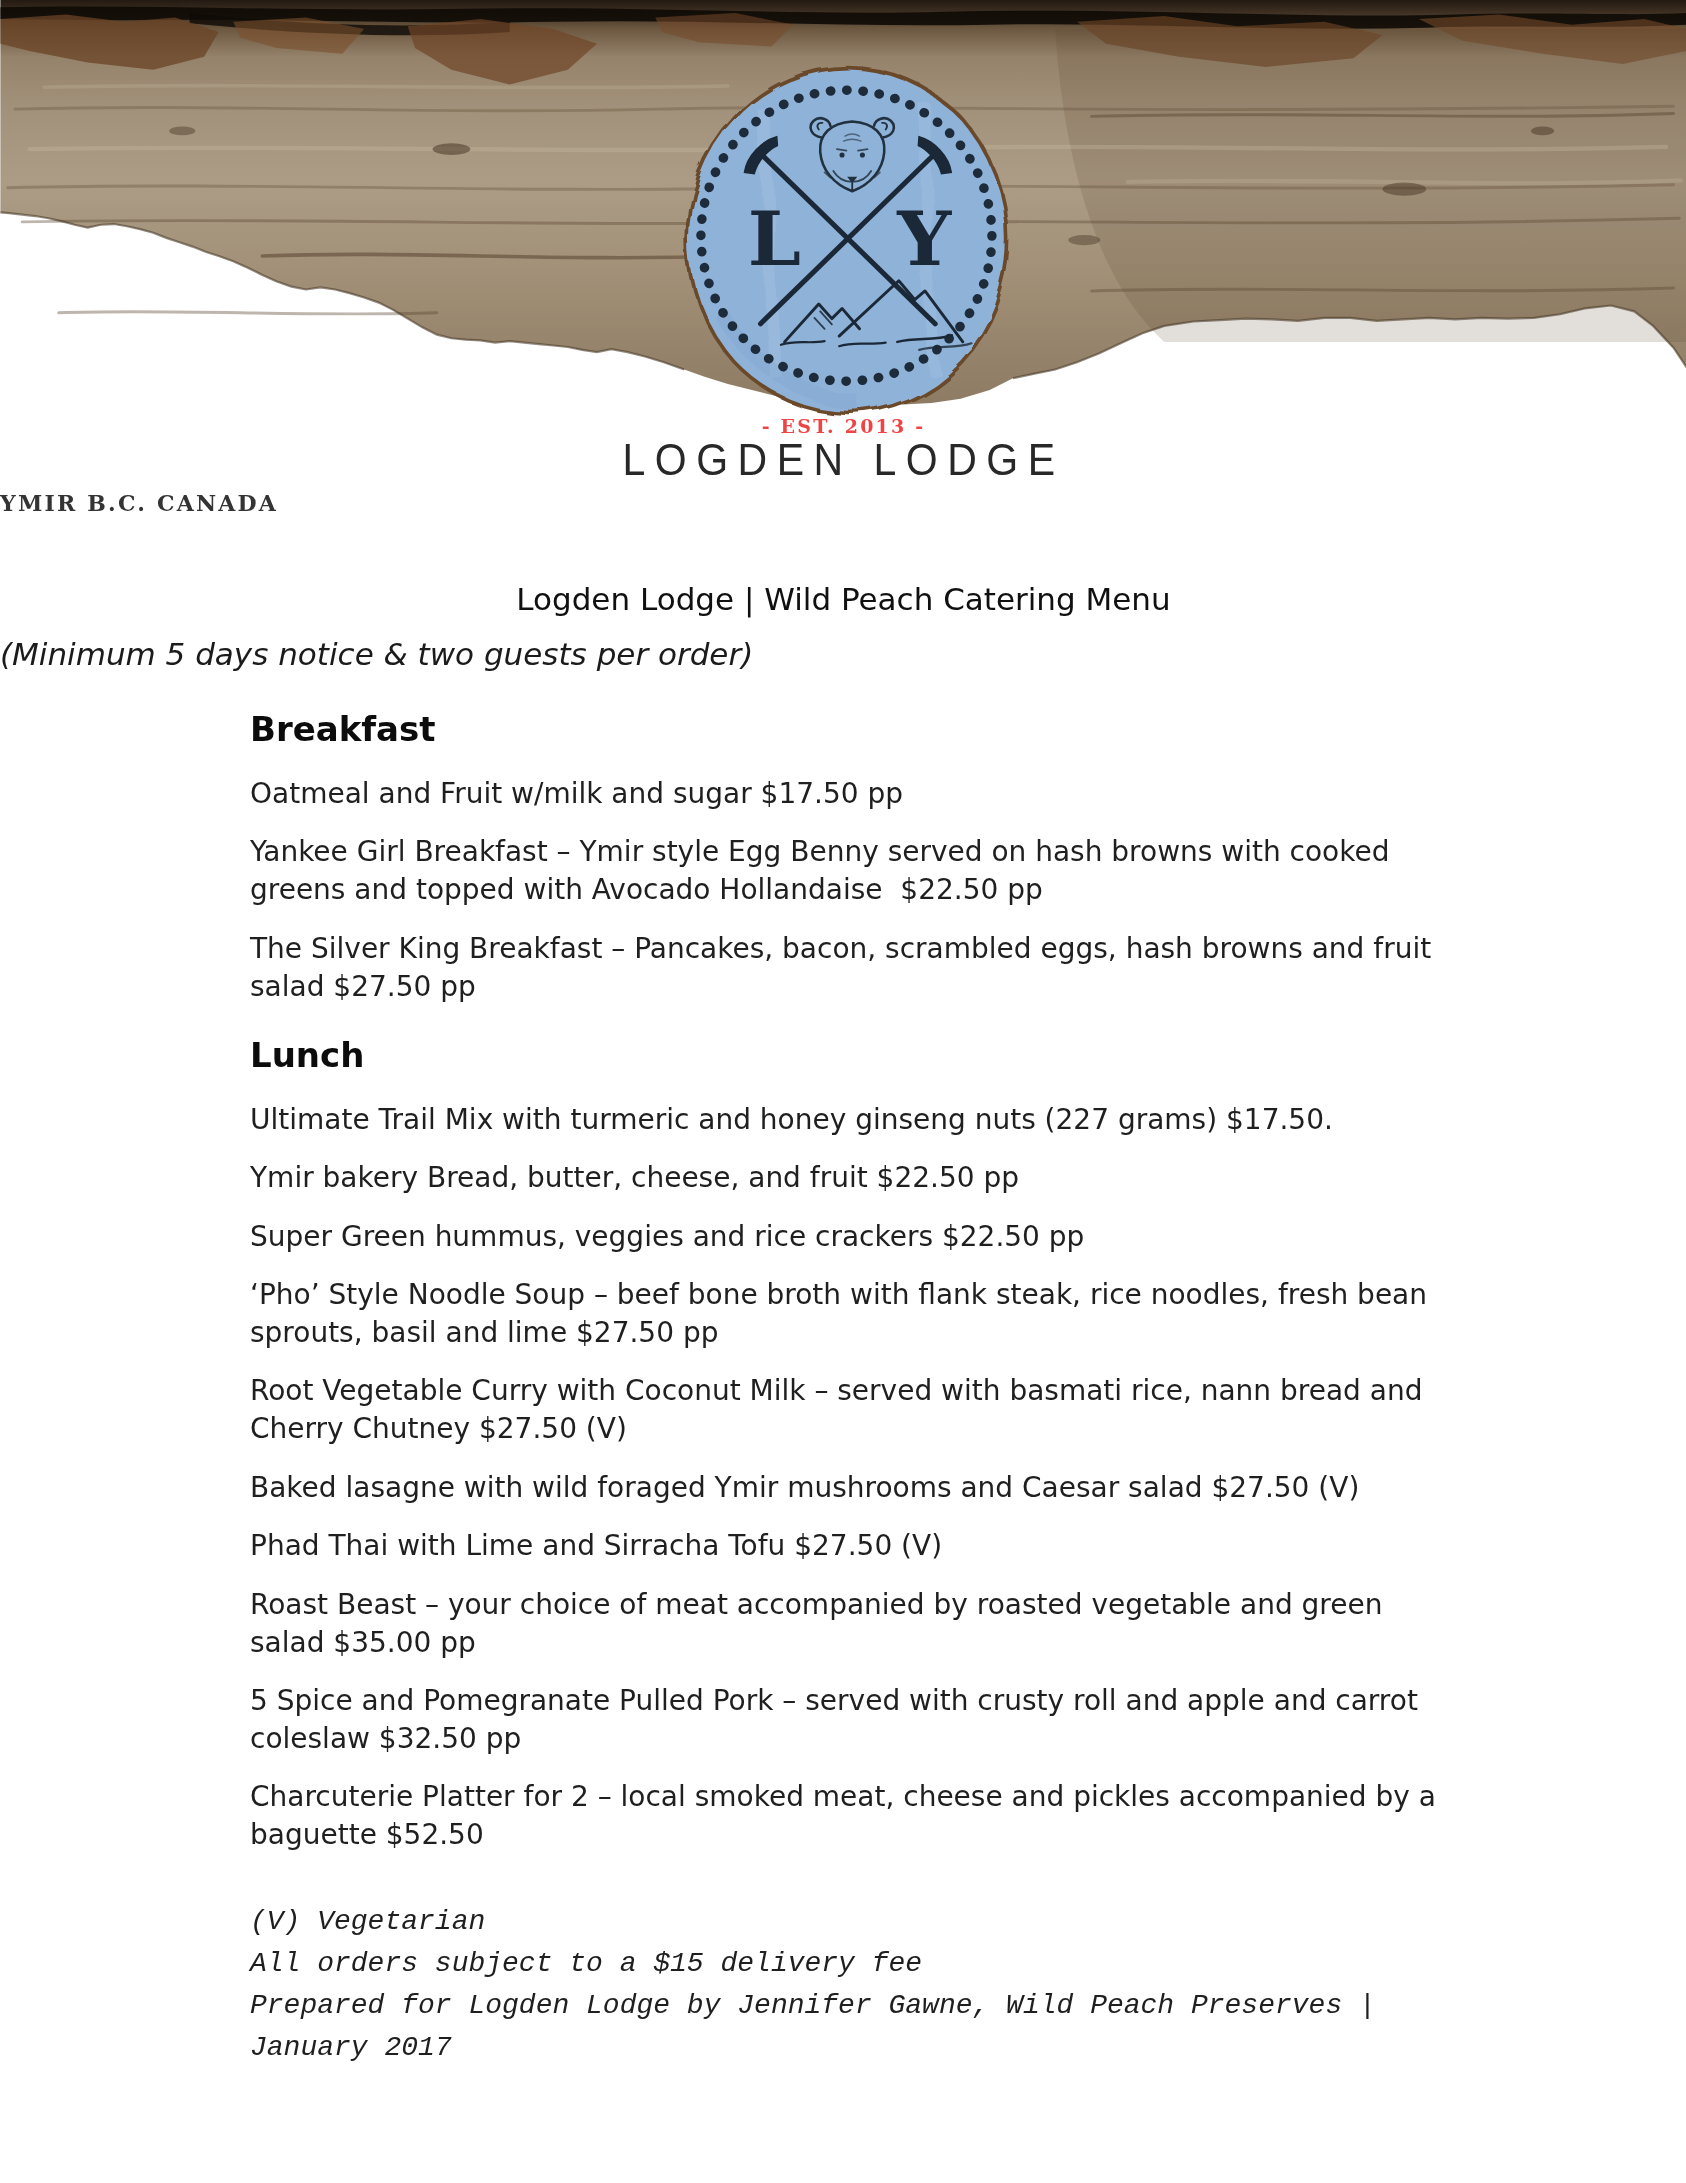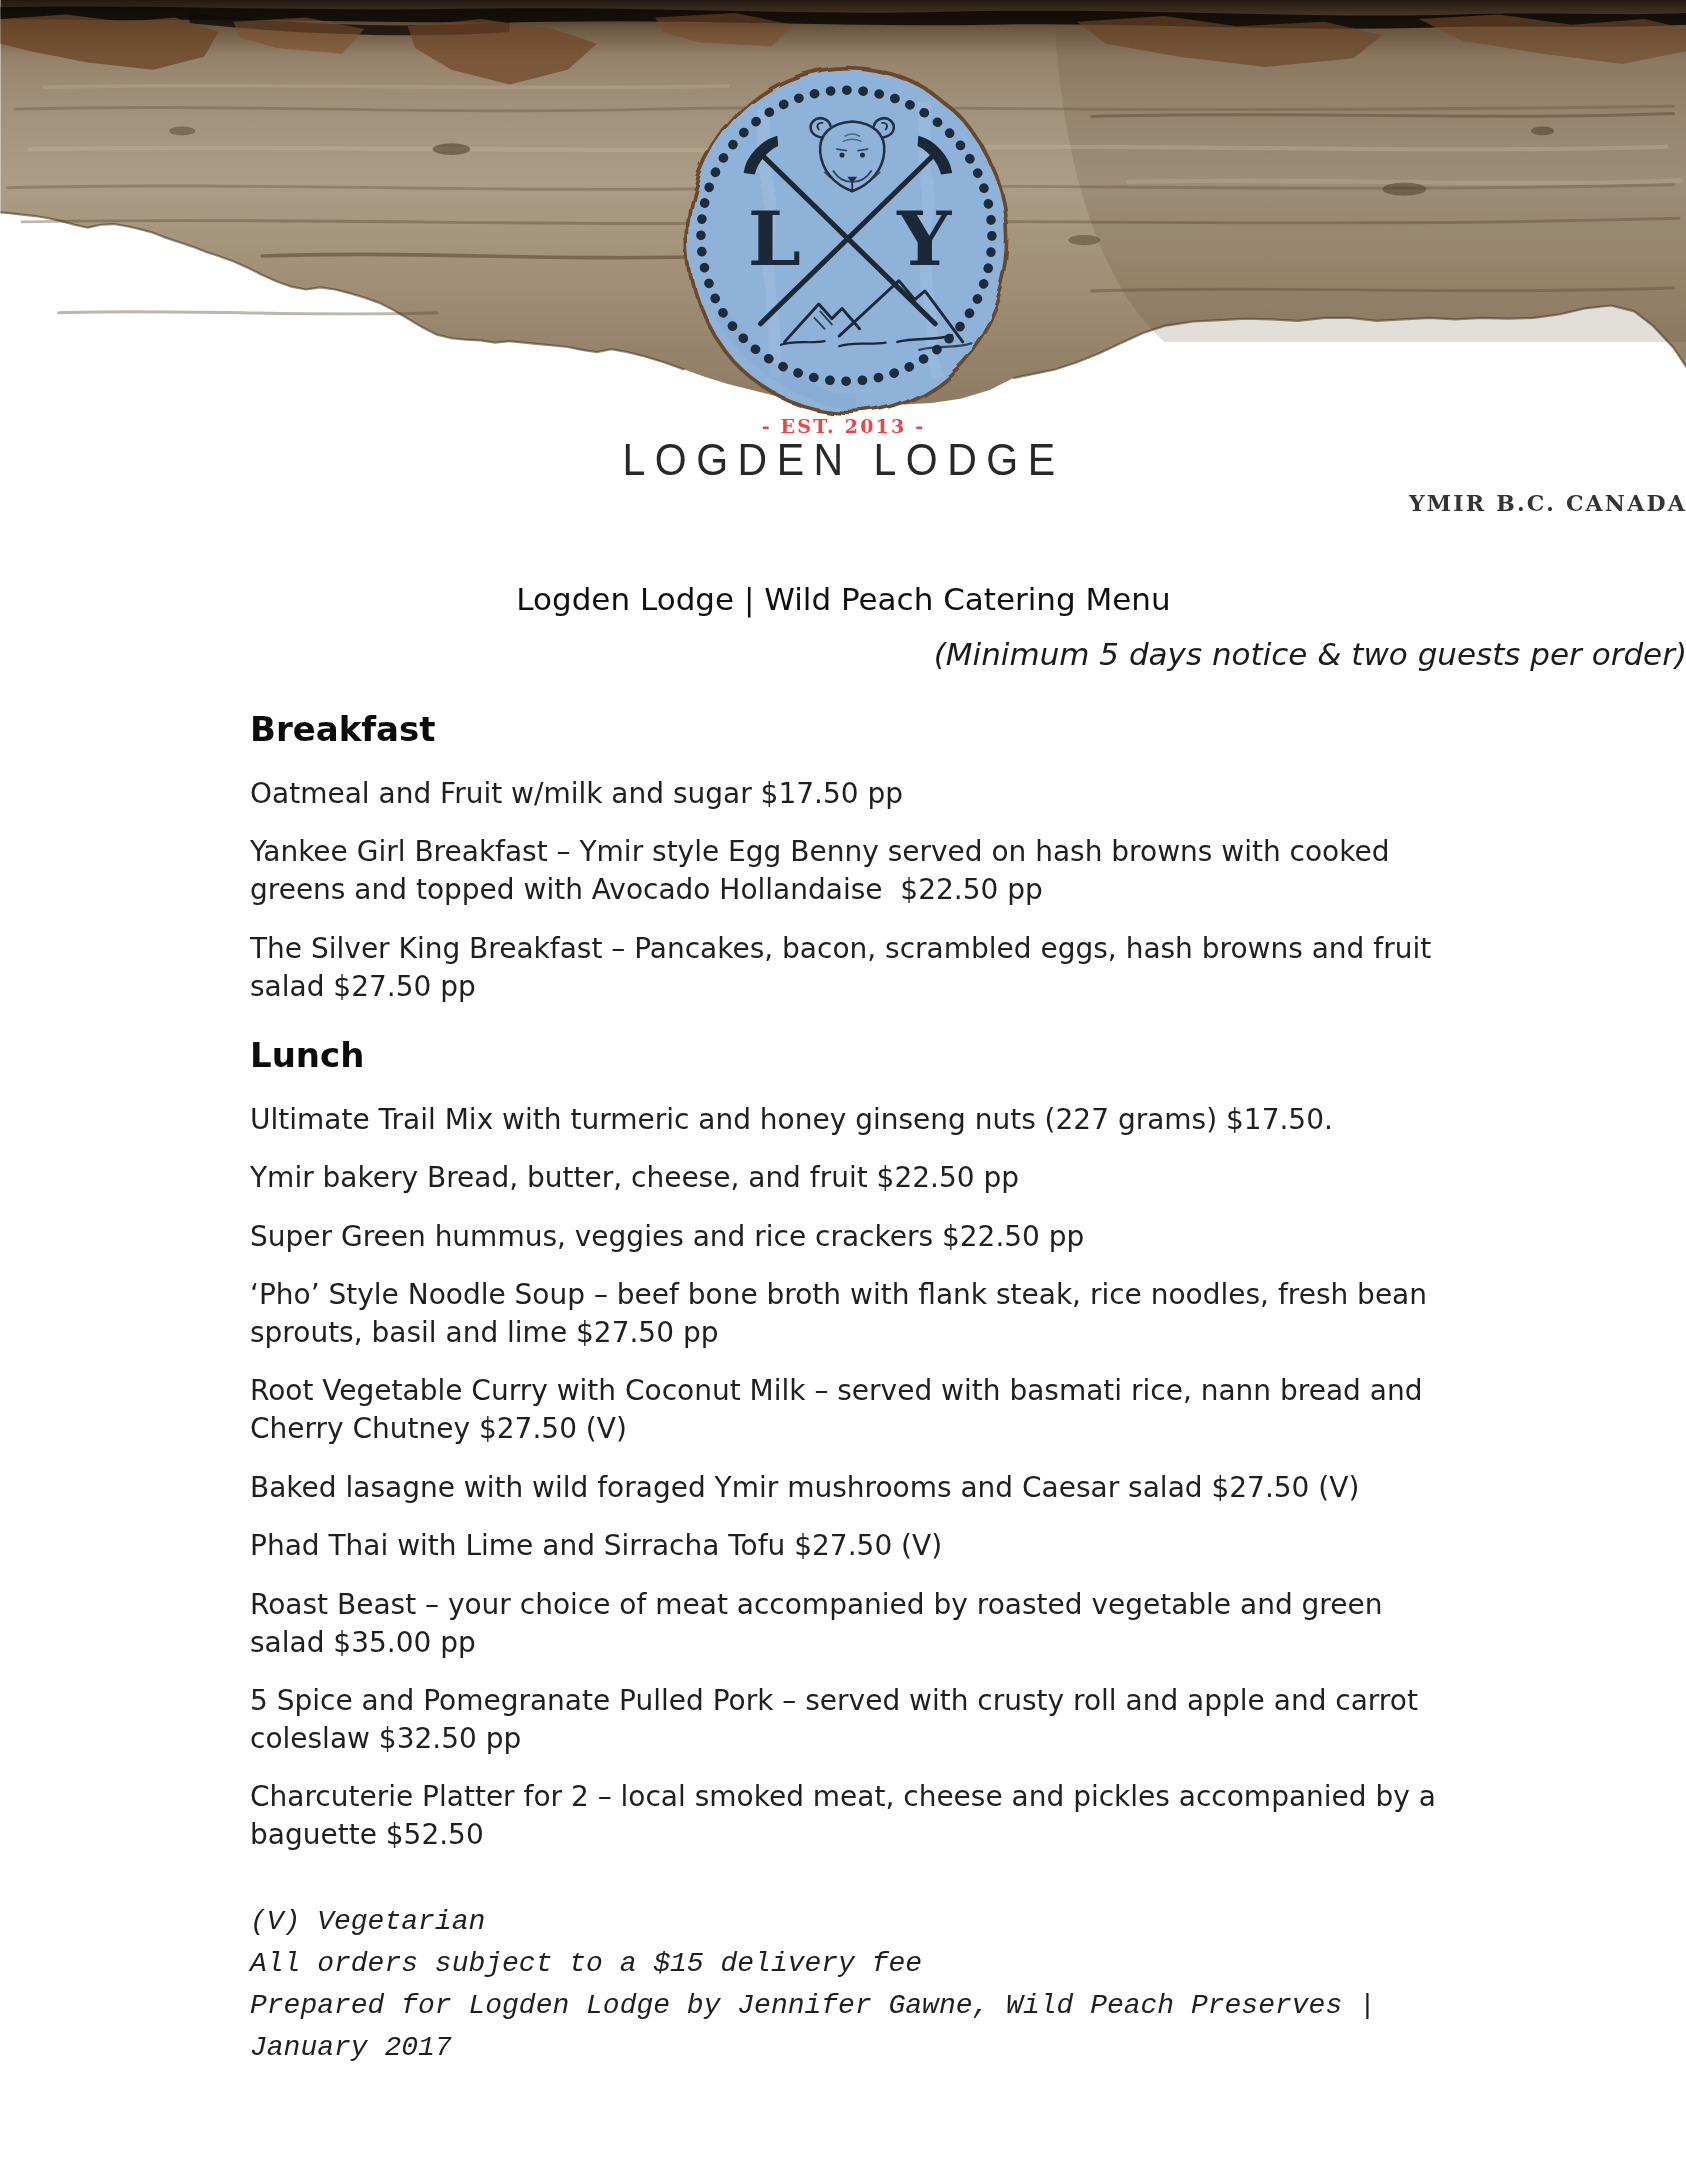"YMIR B.C. CANADA" .location-line { text-align: right -> left }
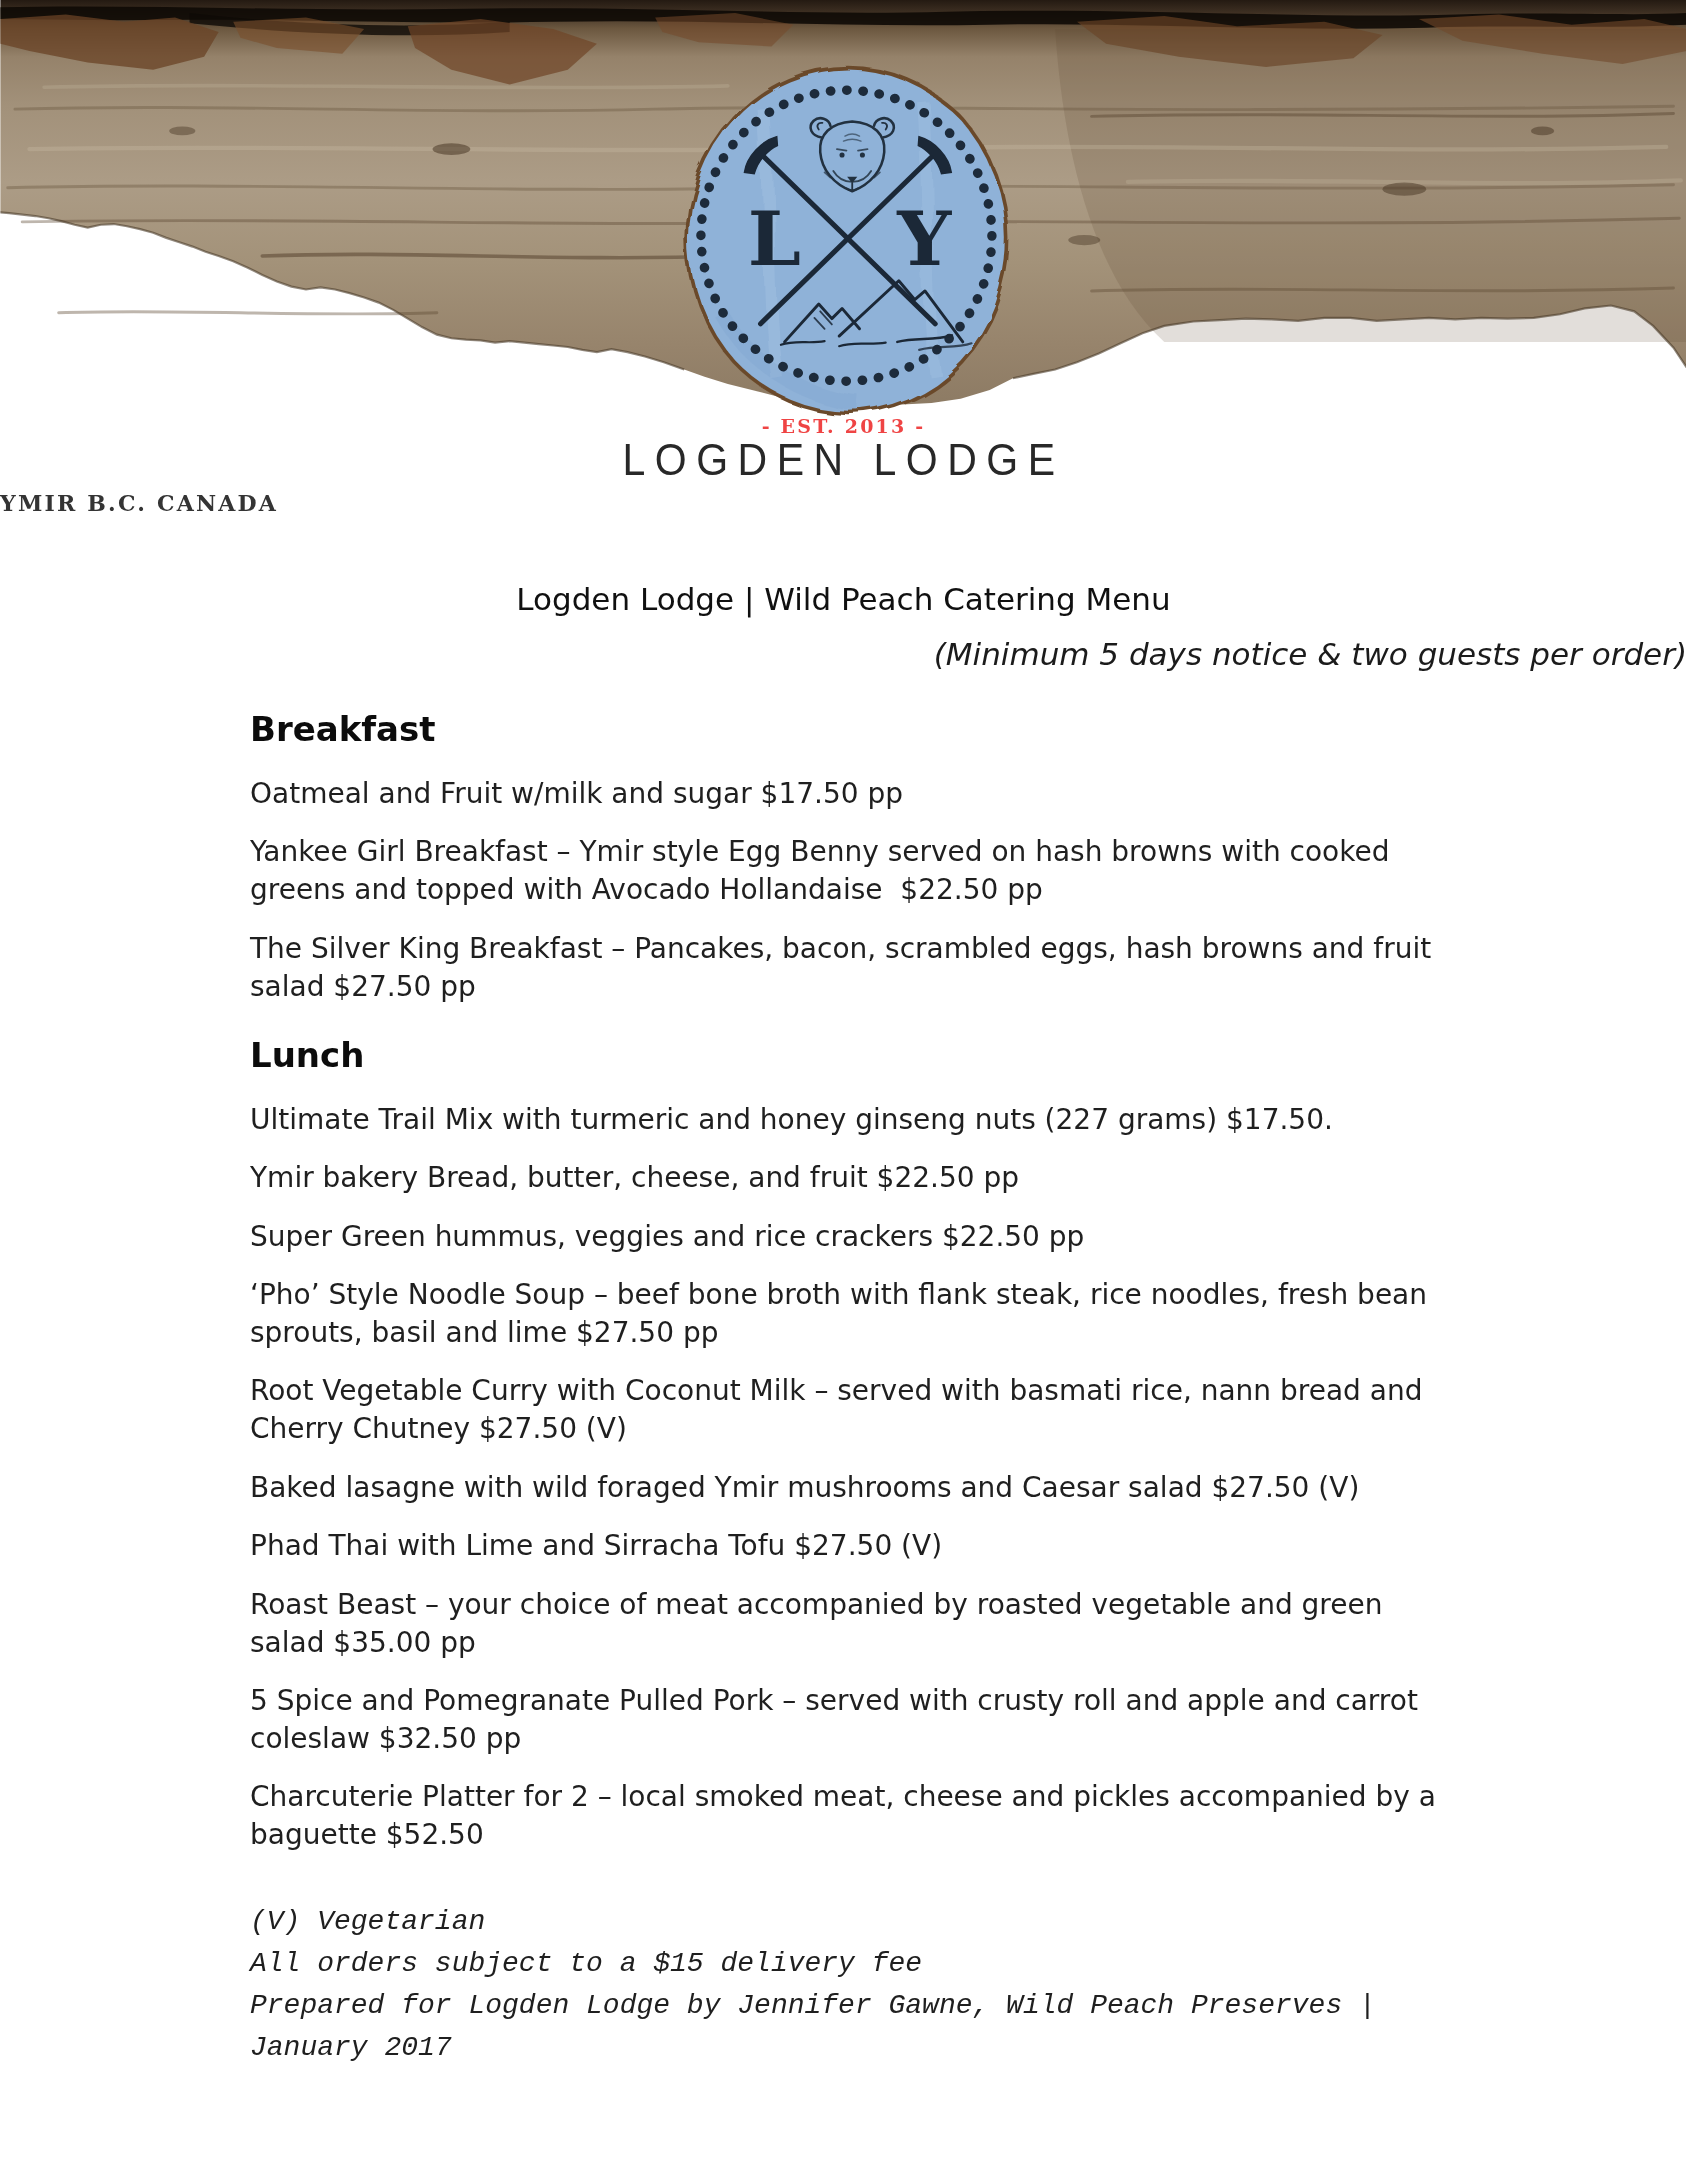"(Minimum 5 days notice &" .menu-subtitle { text-align: right -> left }
